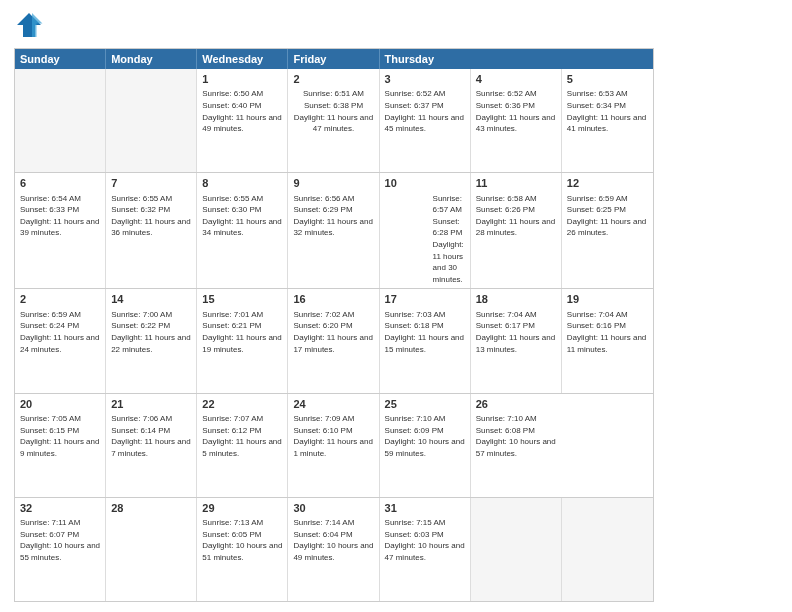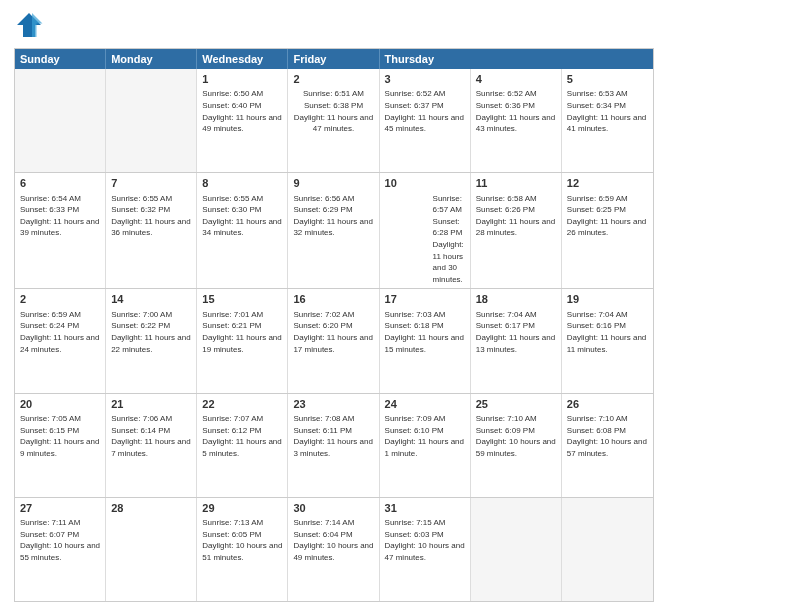"23" div.cal-cell { html: <div> <span>23</span> <div>Sunrise: 7:08 AM Sunset: 6:11 PM Daylight: 11 hours and 3 minutes.</div> </div> -> none }
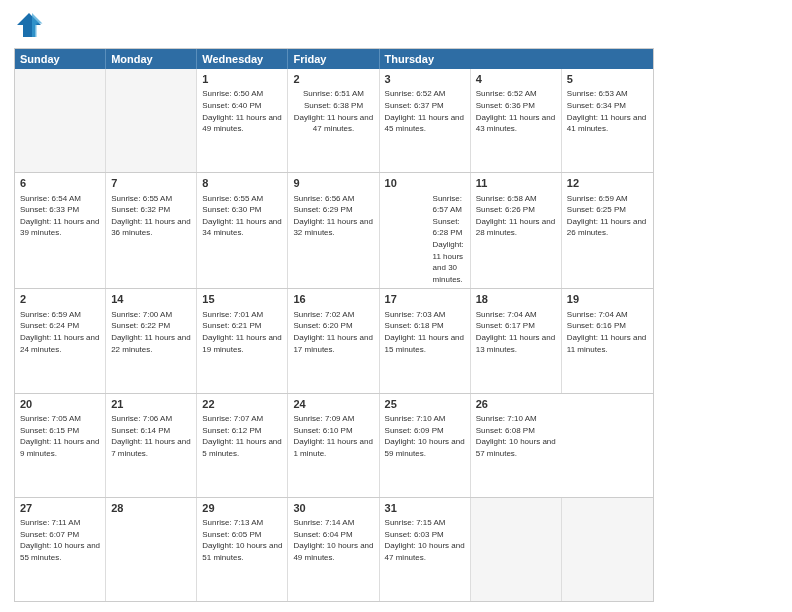"27" span.day-num { text: 27 -> 32 }
